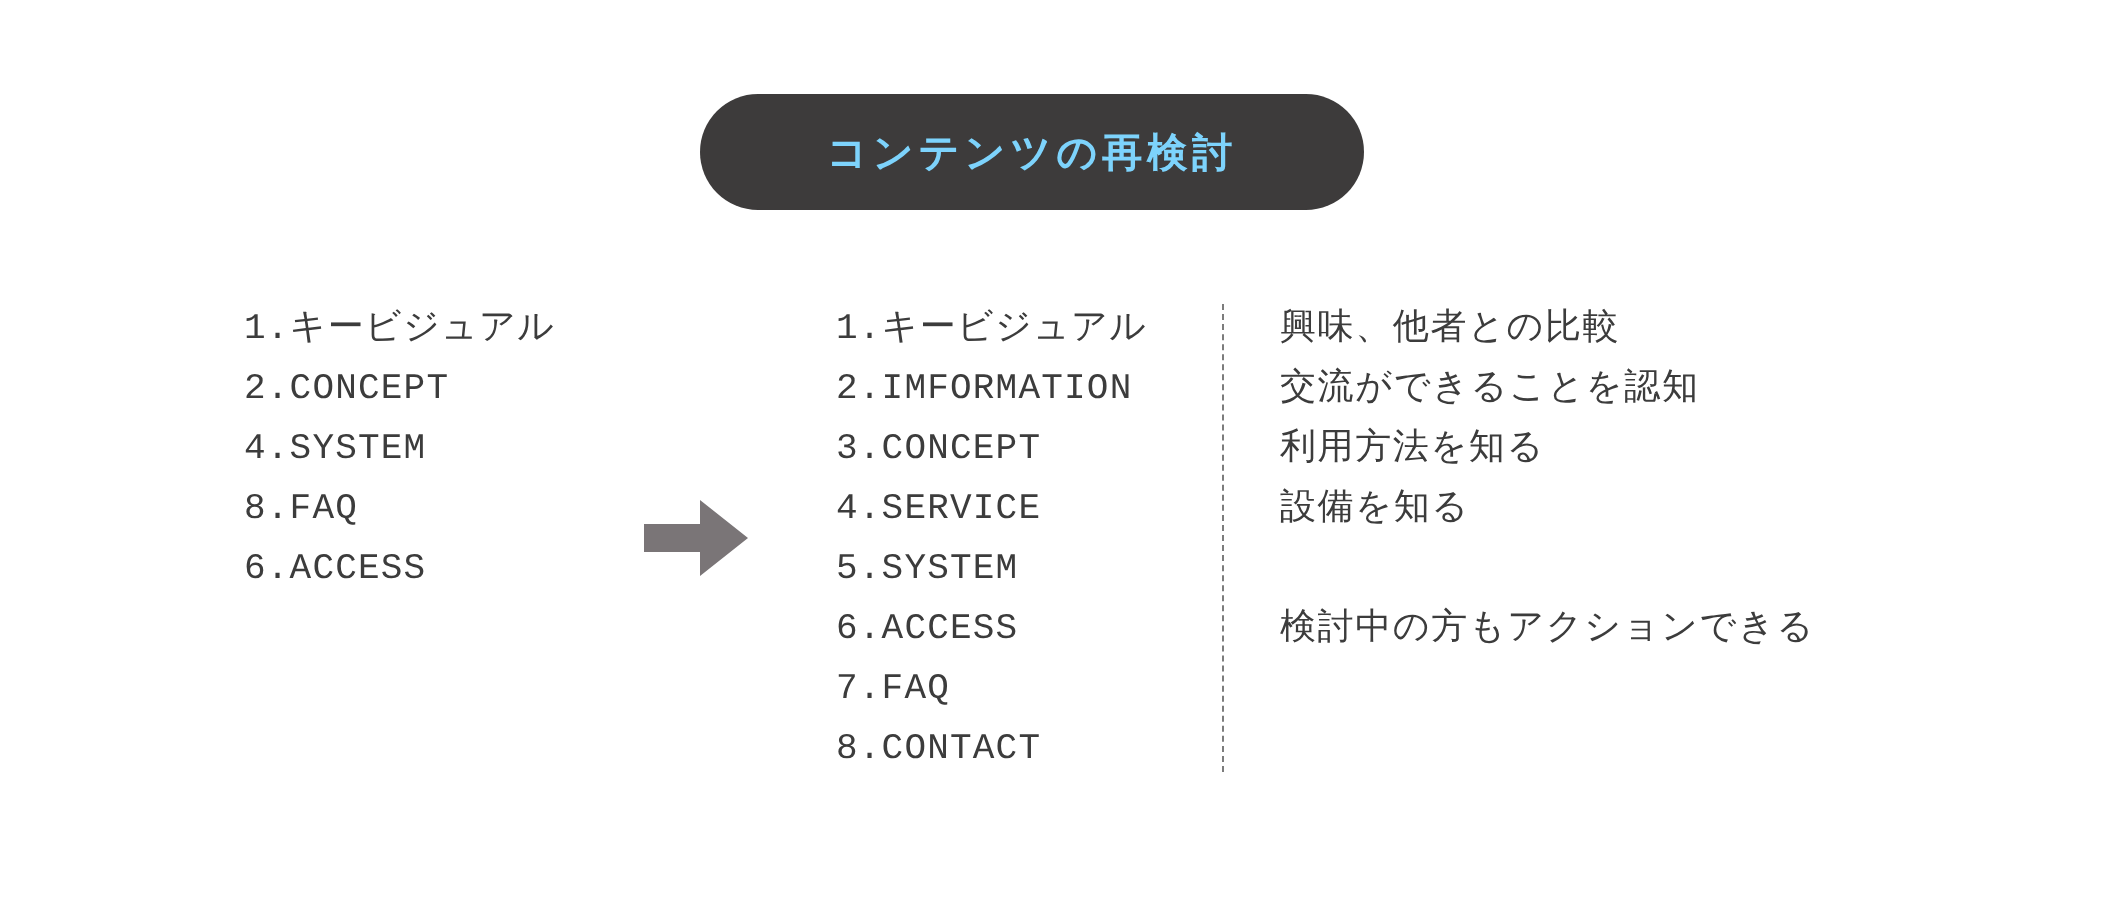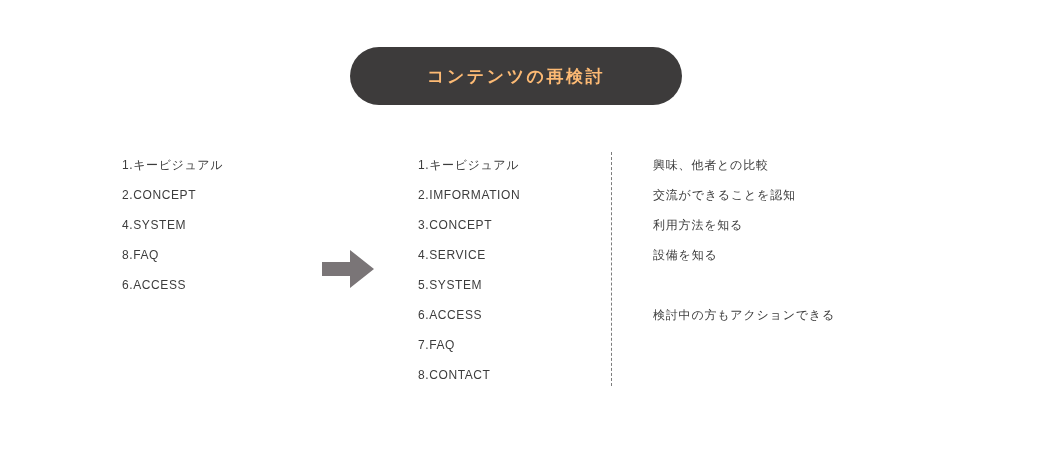"コンテンツの再検討" .title-pill .title-text { color: #fdba74 -> #7dd3fc; font-size: 17px -> 20px }
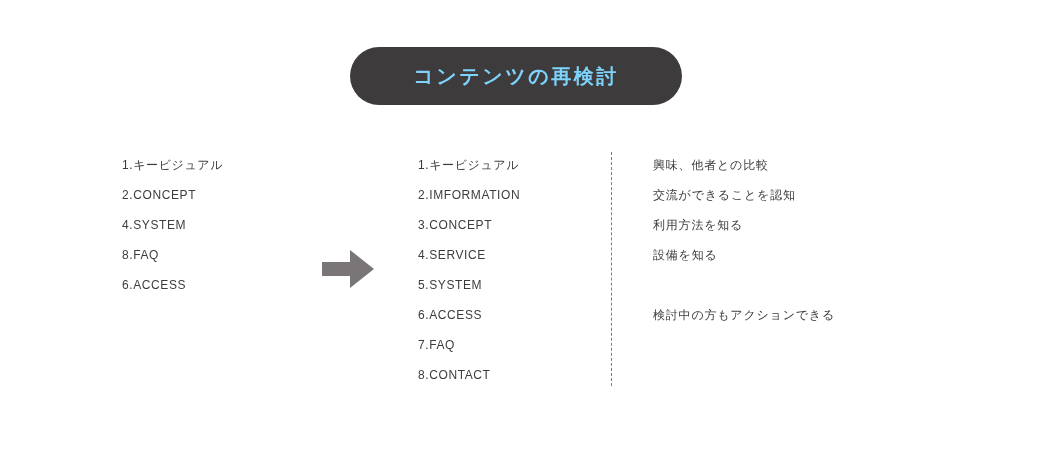"1.キービジュアル" .col .row { font-family: none -> Liberation Mono, monospace; font-size: 12px -> 18px }
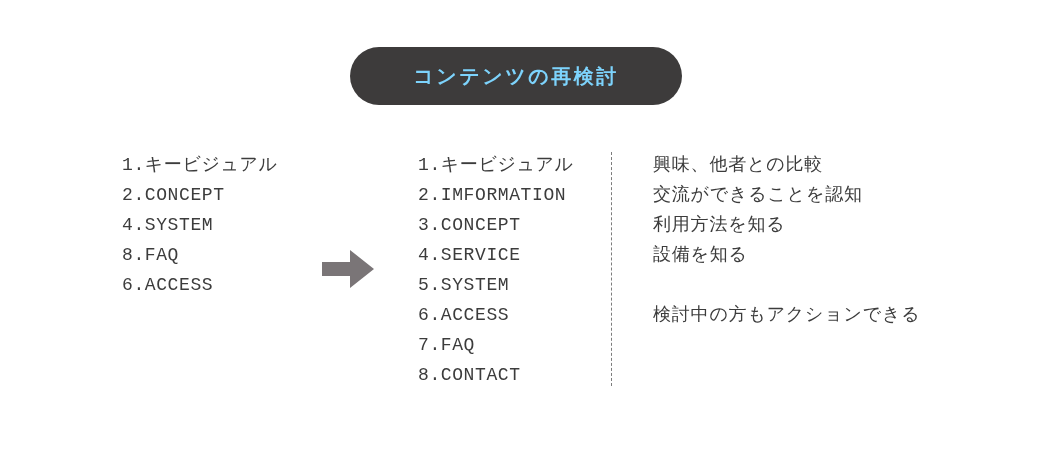"興味、他者との比較" #col-notes { margin-left: 13px -> none }
